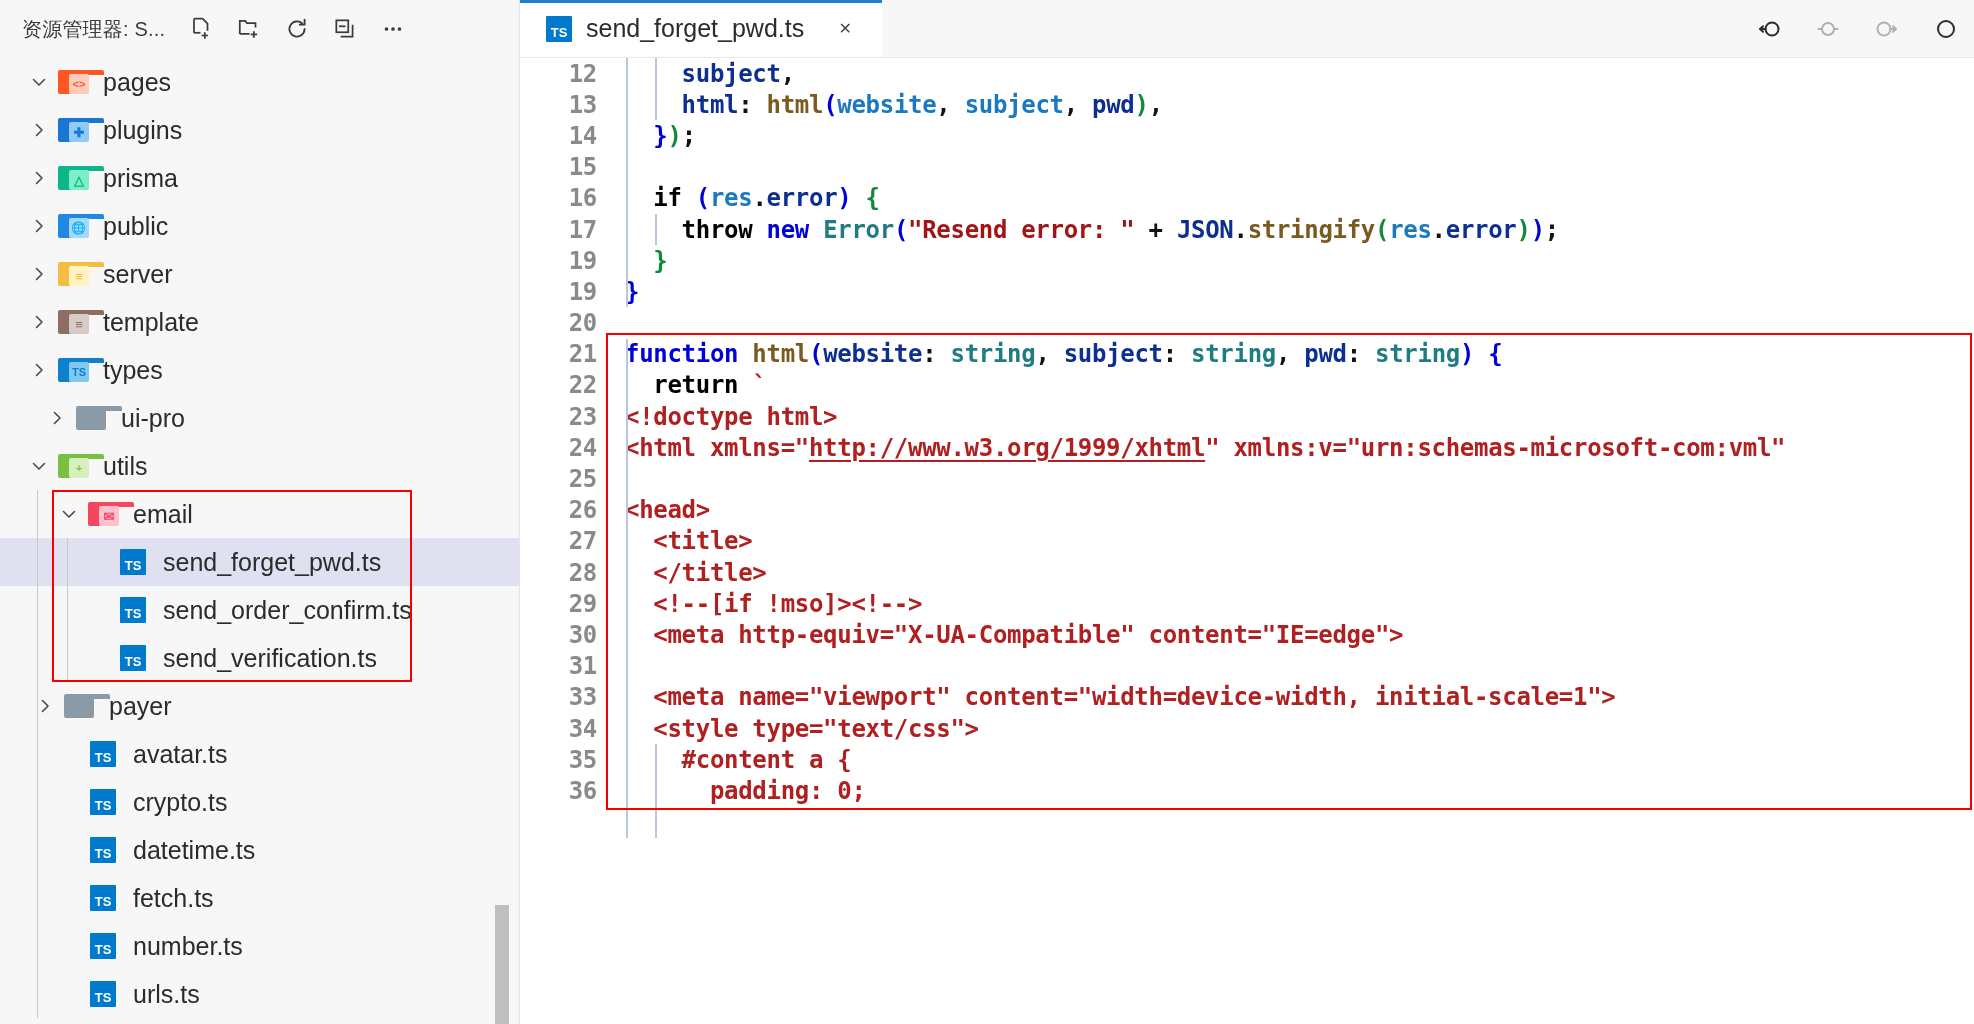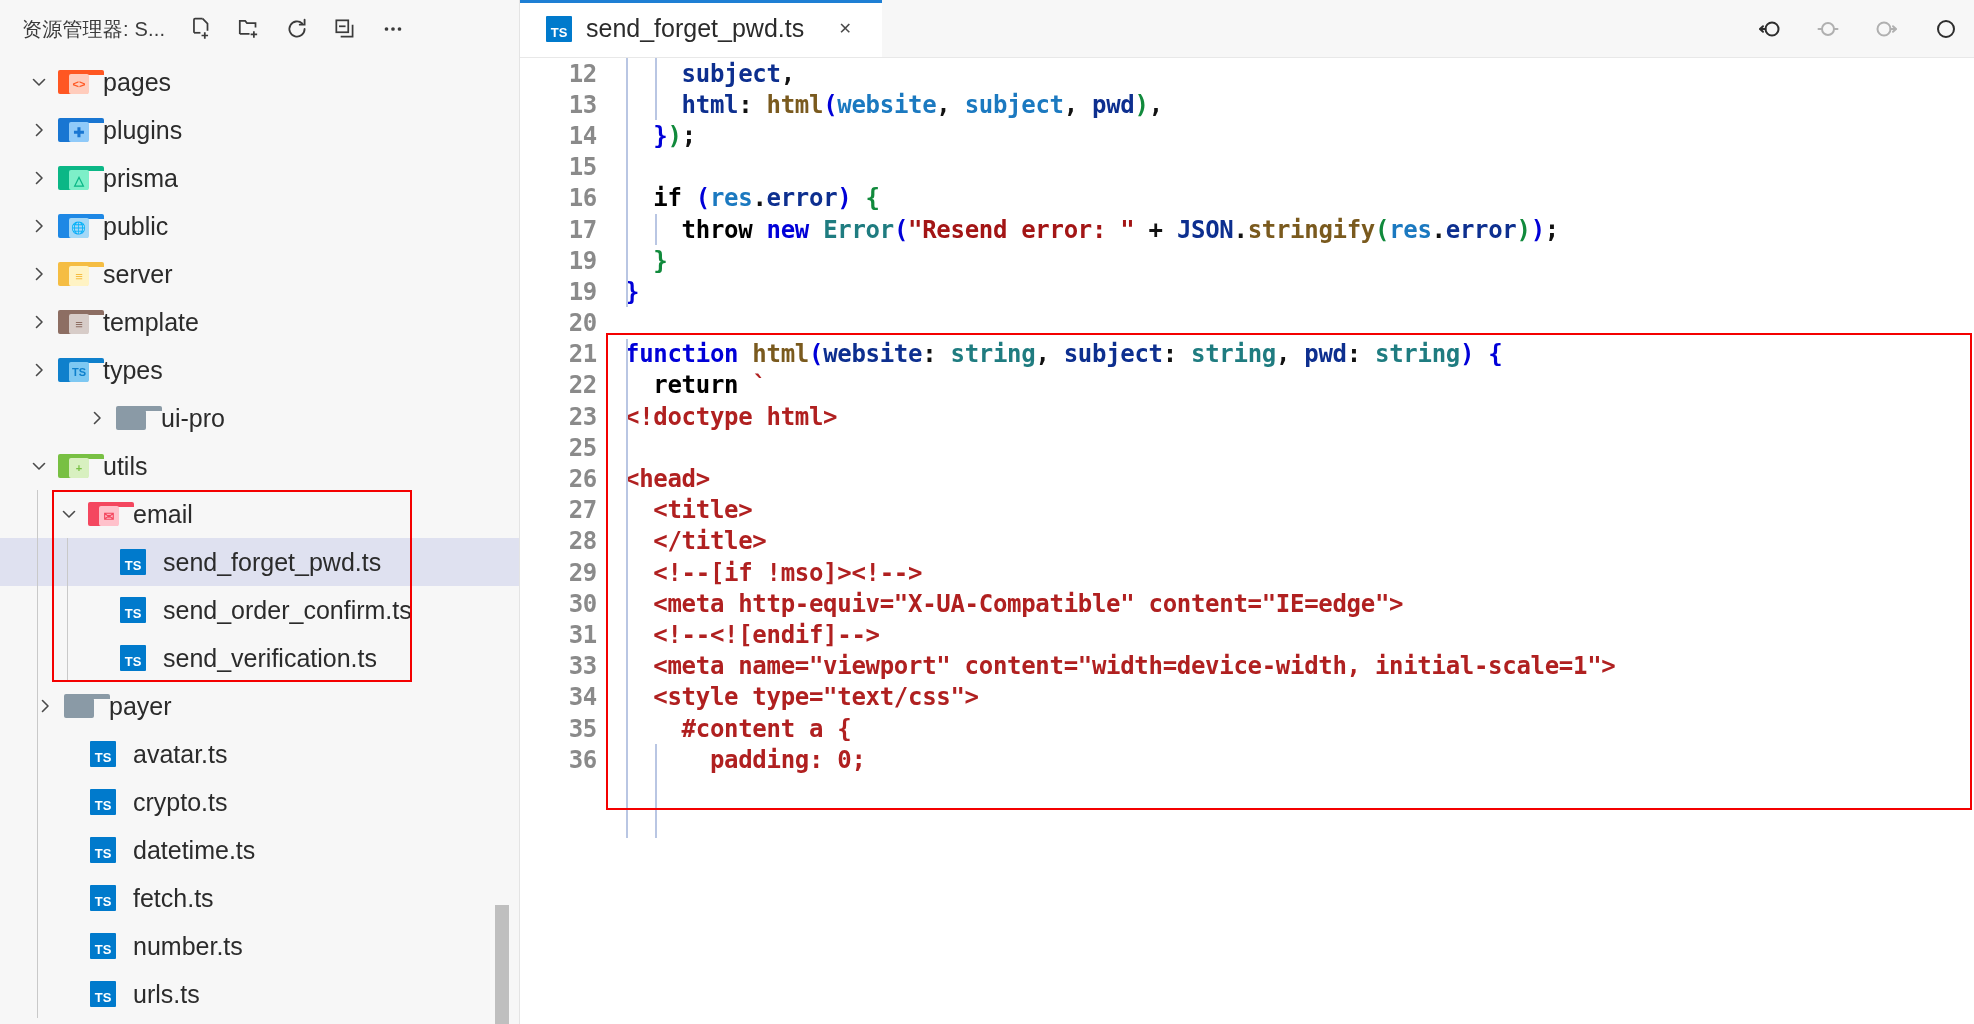"ui-pro" div.row { margin-left: 40px -> none }
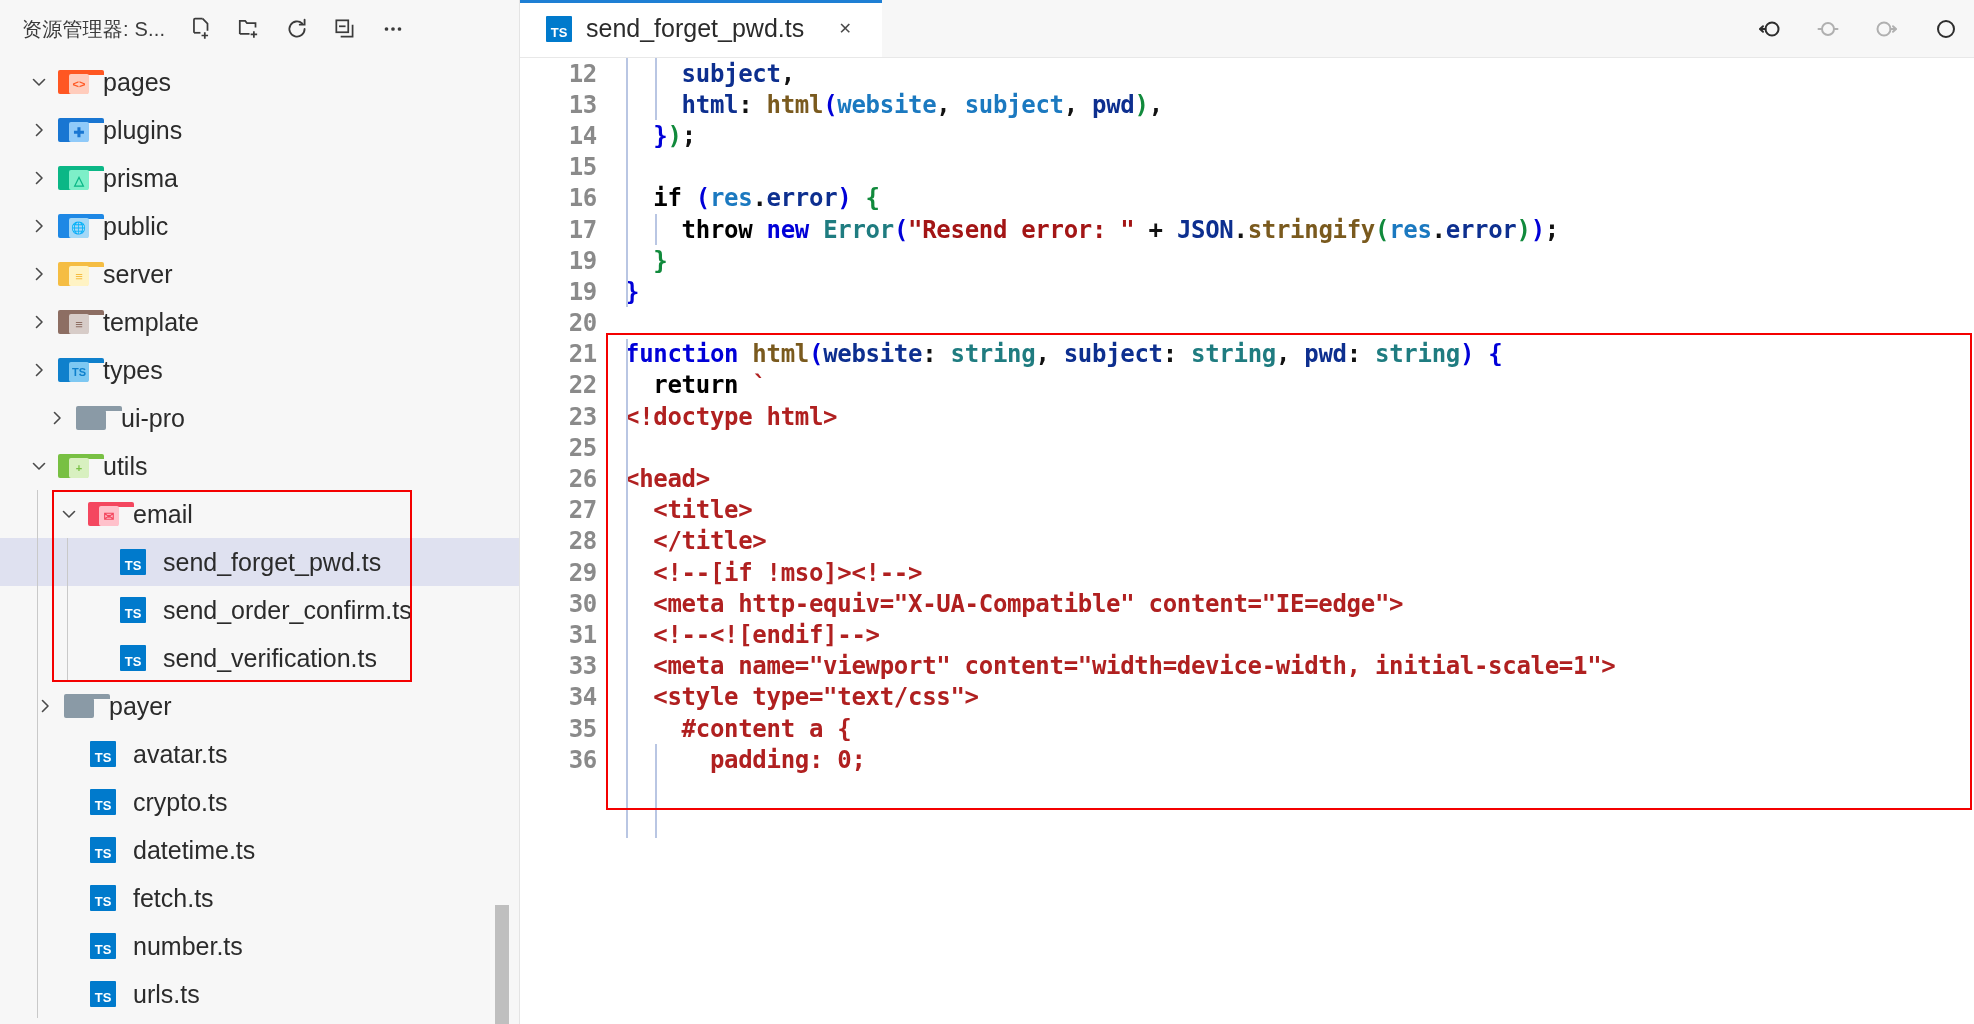"24" div.cline { html: none -> <div><span>24</span><span><span>&lt;html xmlns="</span><span>http://www.w3.org/1999/xhtml</span><span>" xmlns:v="urn:schemas-microsoft-com:vml"</span></span></div> }
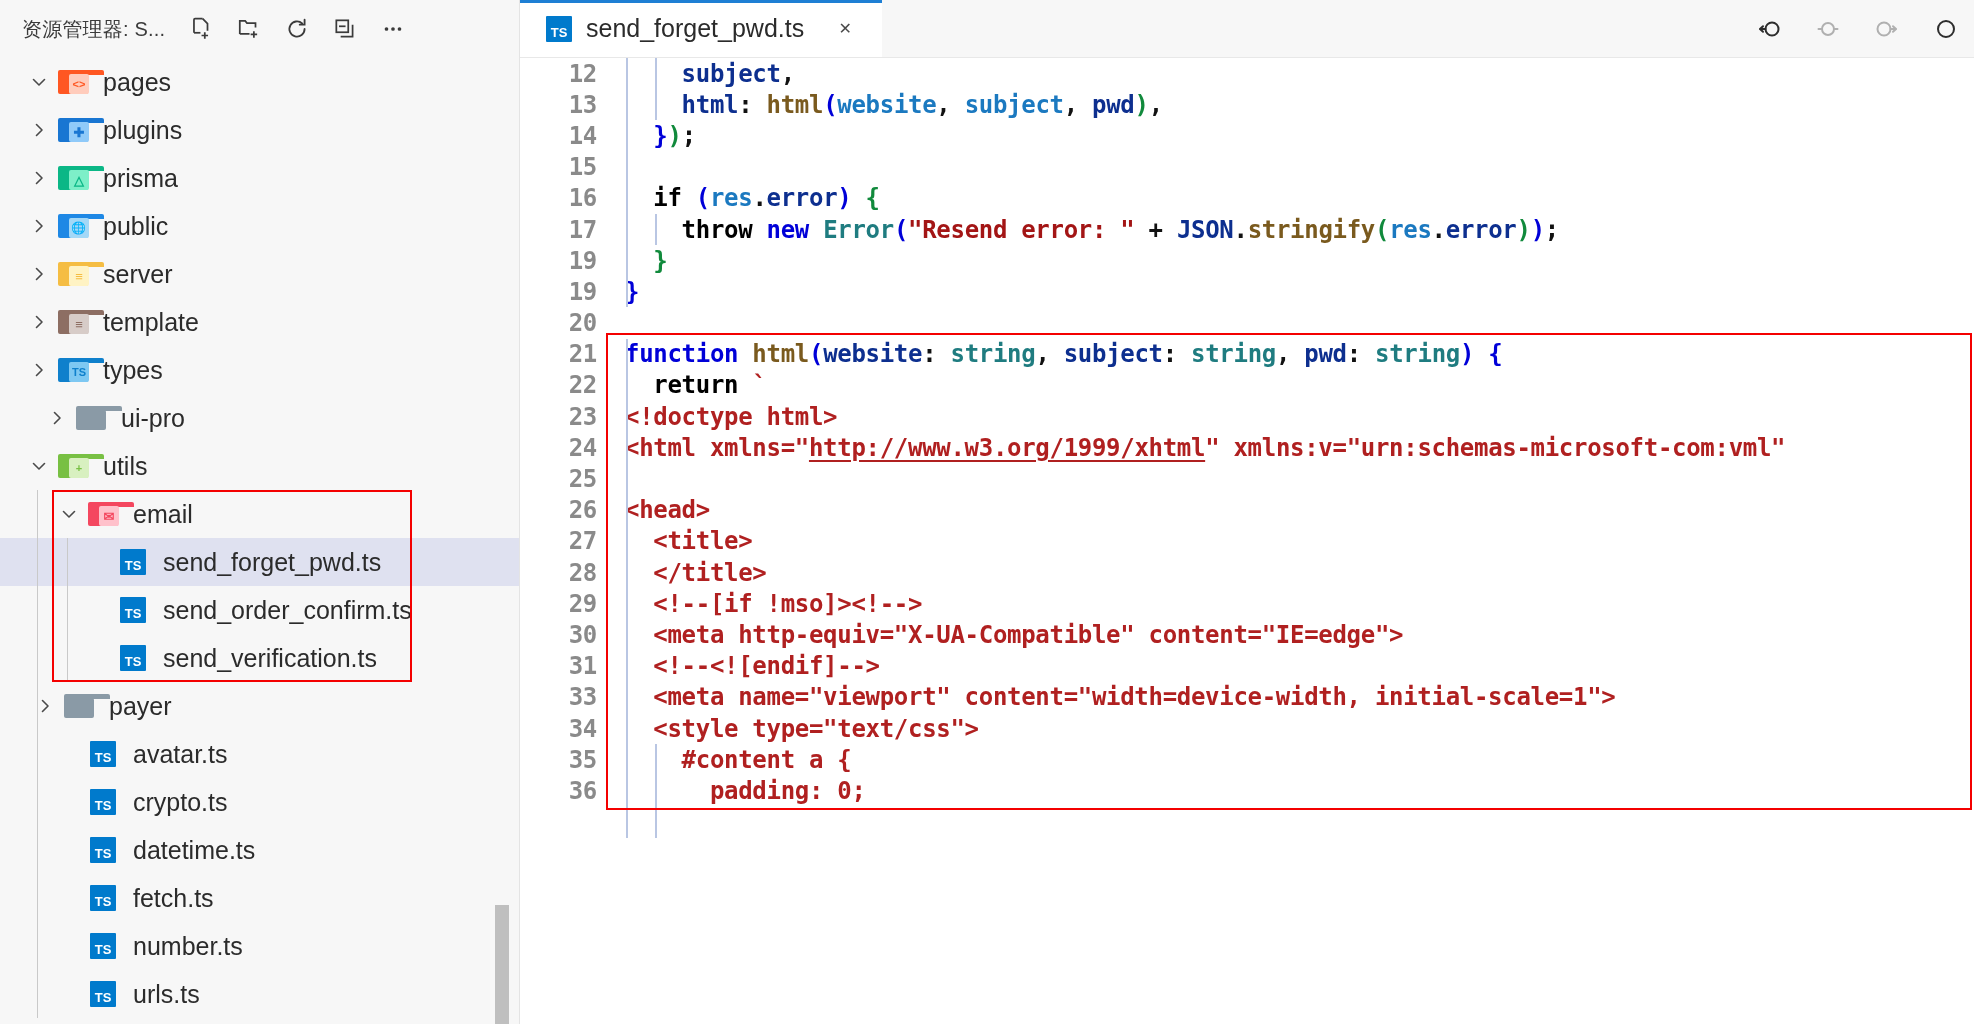"<!--<![endif]-->" span.ctext { html: <span><span> &lt;!--&lt;![endif]--&gt;</span></span> -> none }
